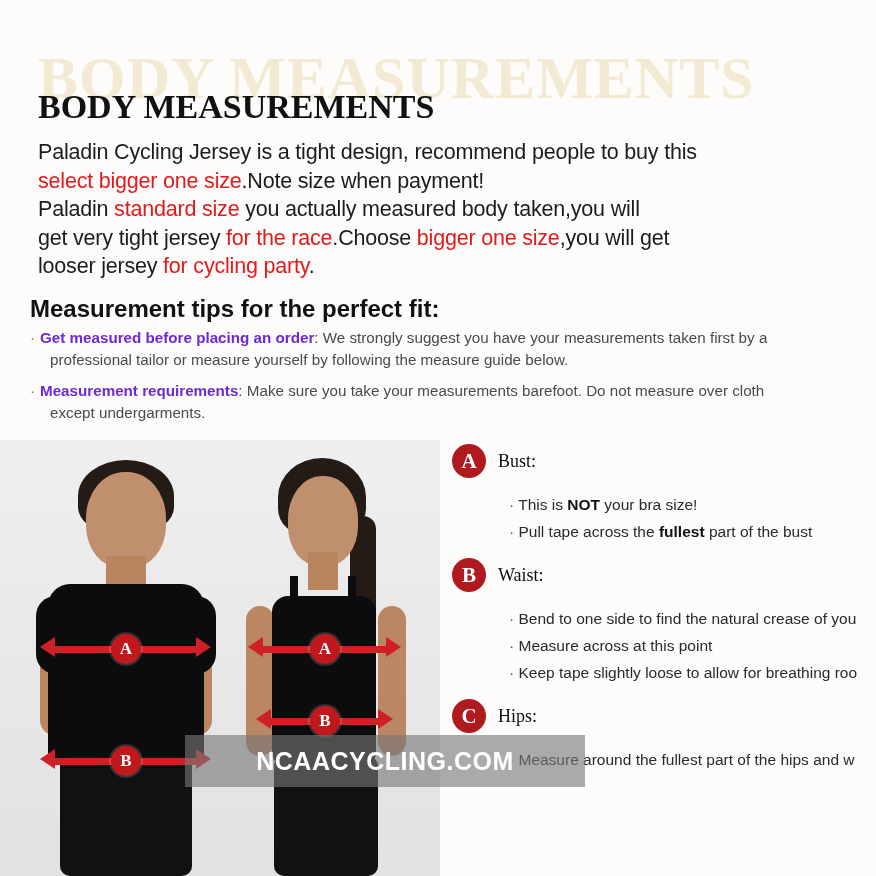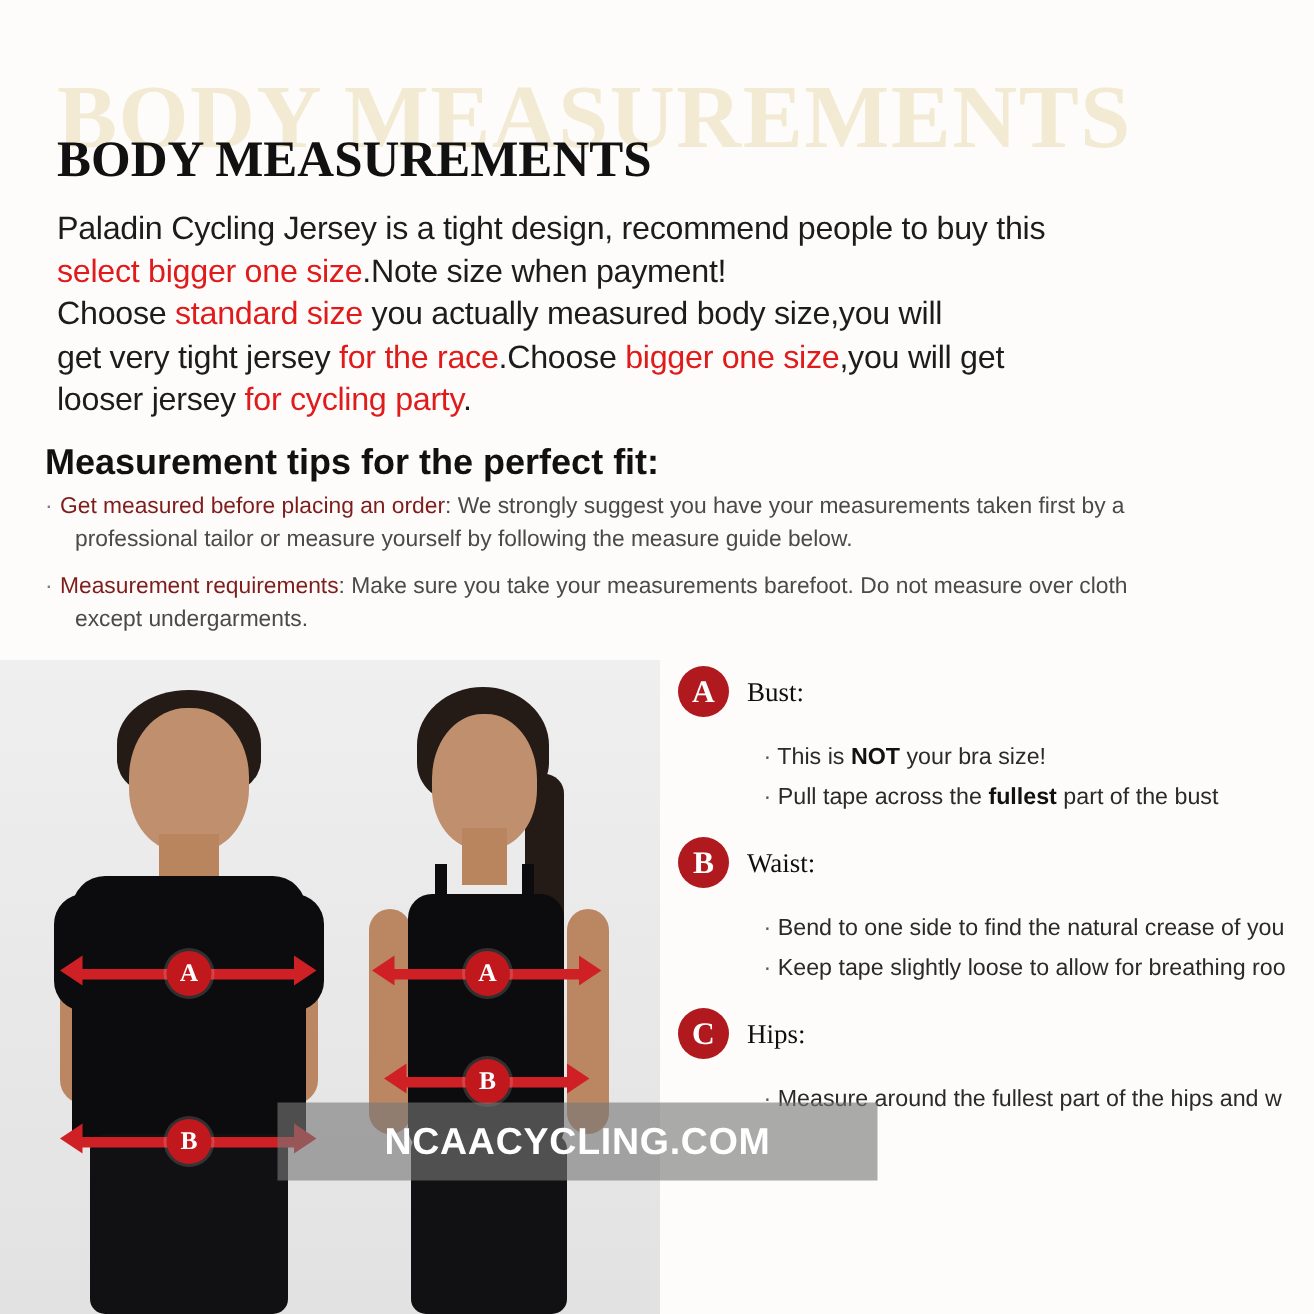"Choose" span { text: Choose -> Paladin }
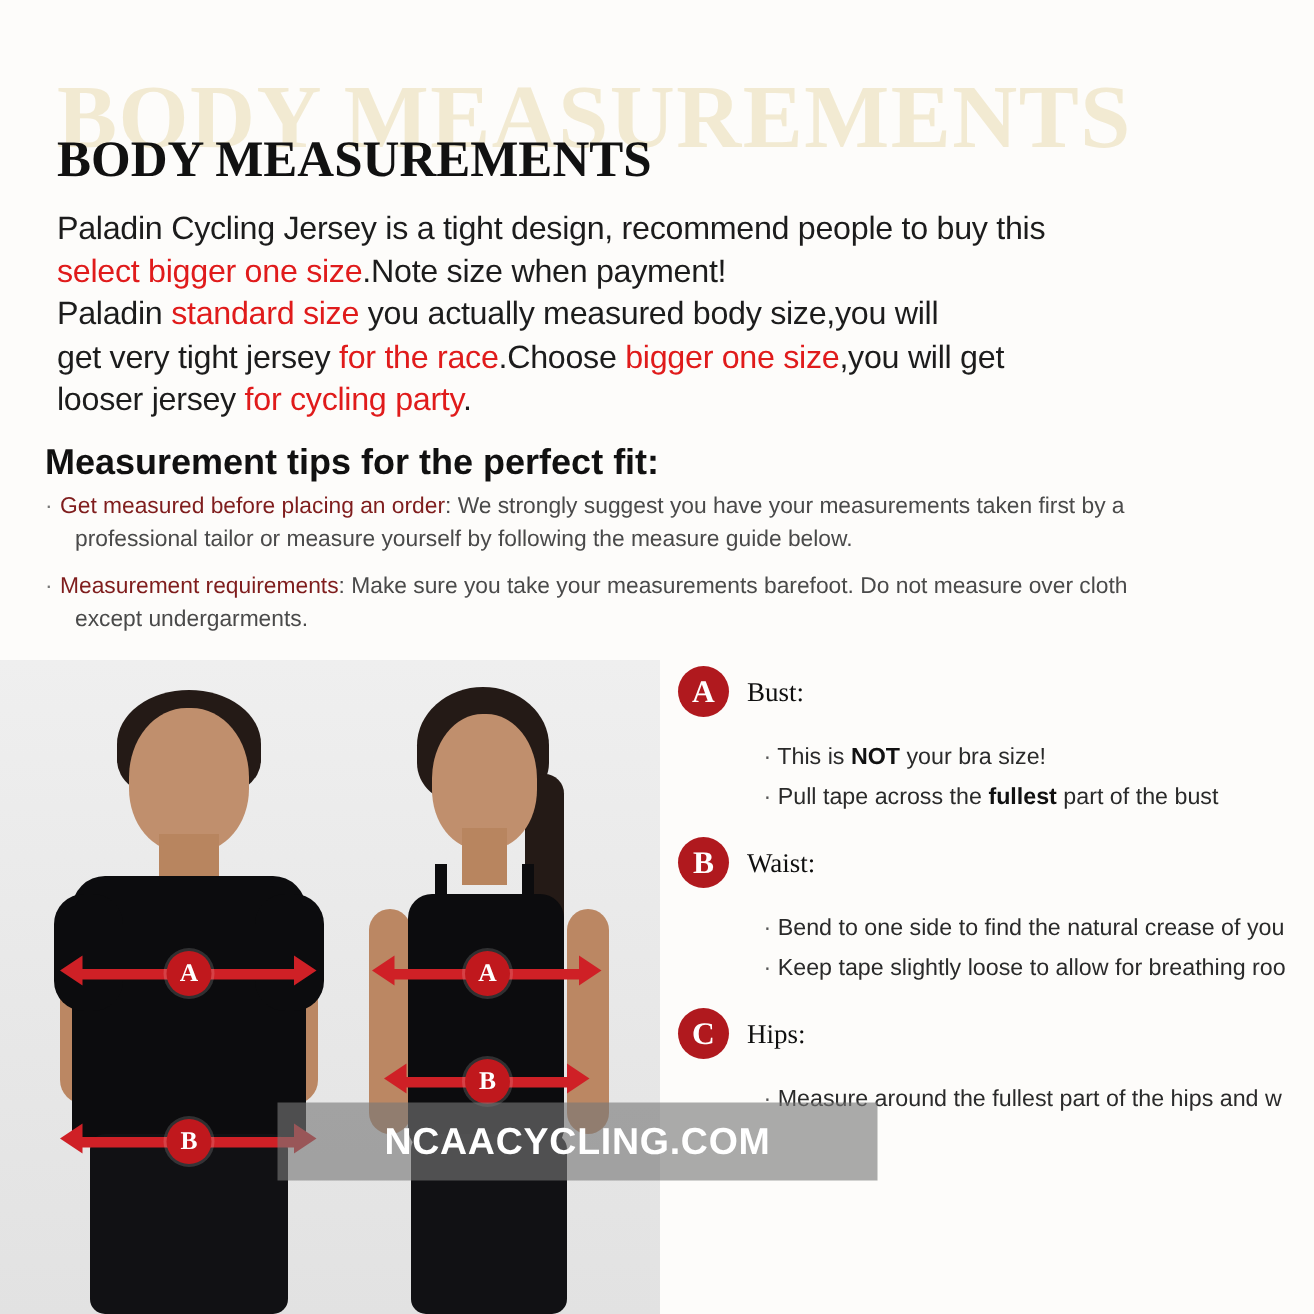"you actually measured body size,you" span { text: size,you -> taken,you }
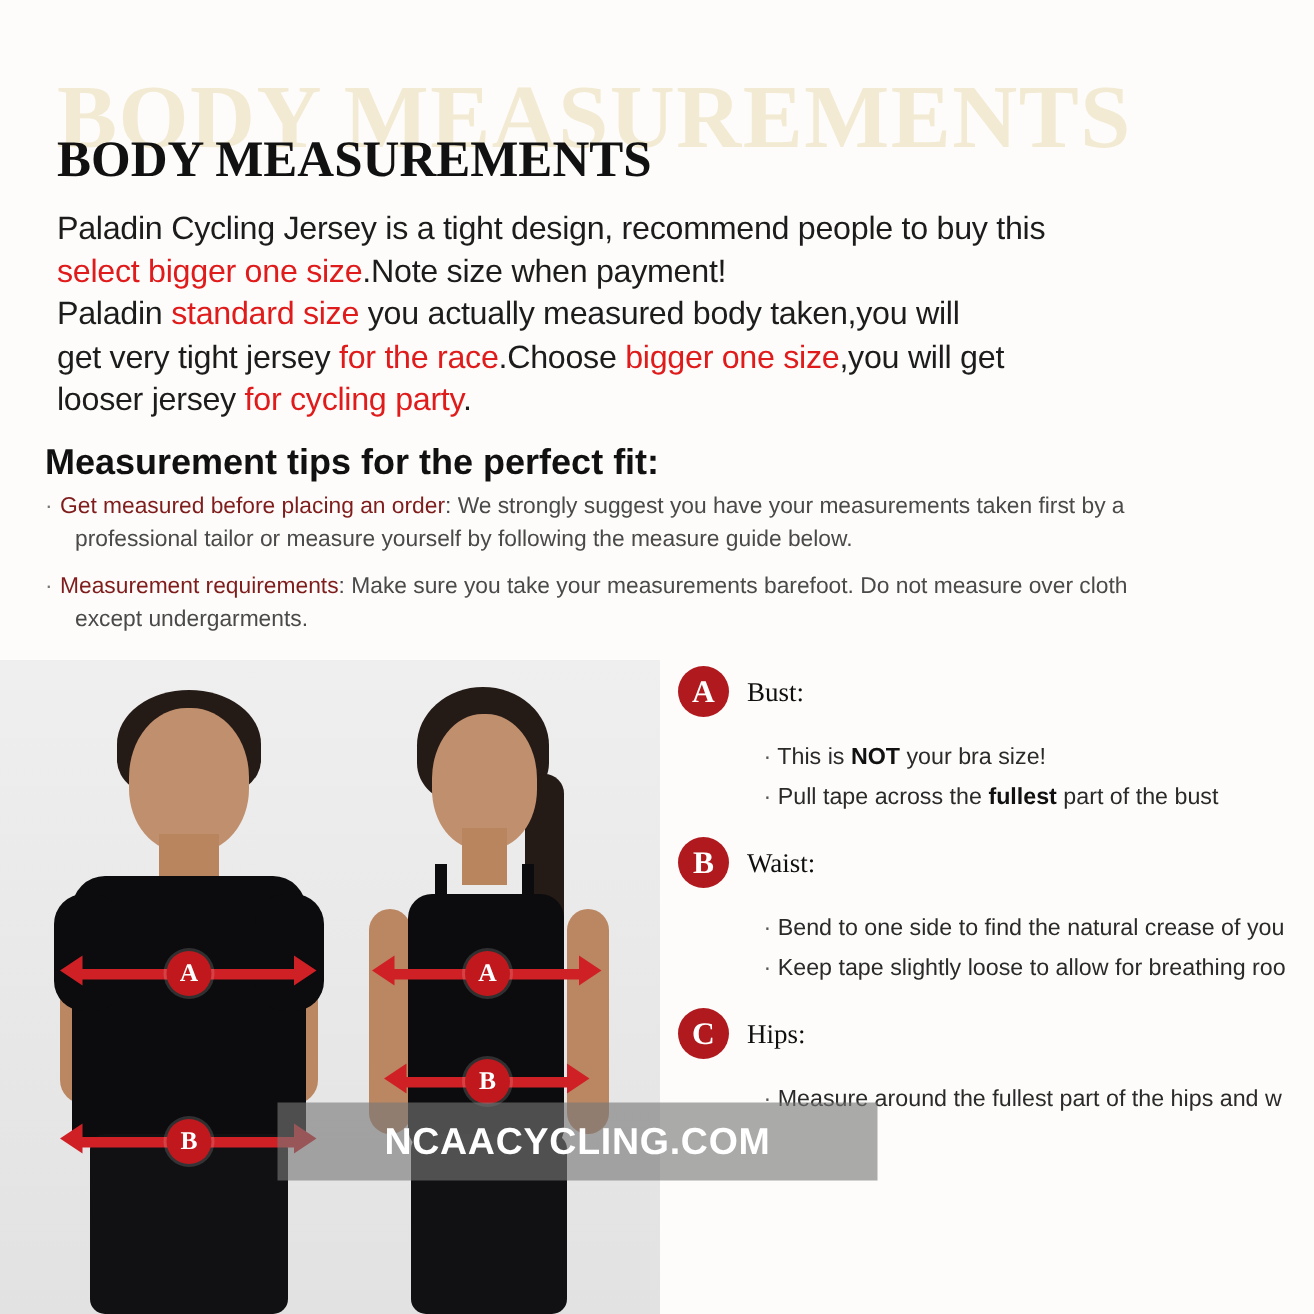"Get measured before placing an" .tip-row .lead { color: #7f1d1d -> #6d28d9; font-weight: normal -> bold }
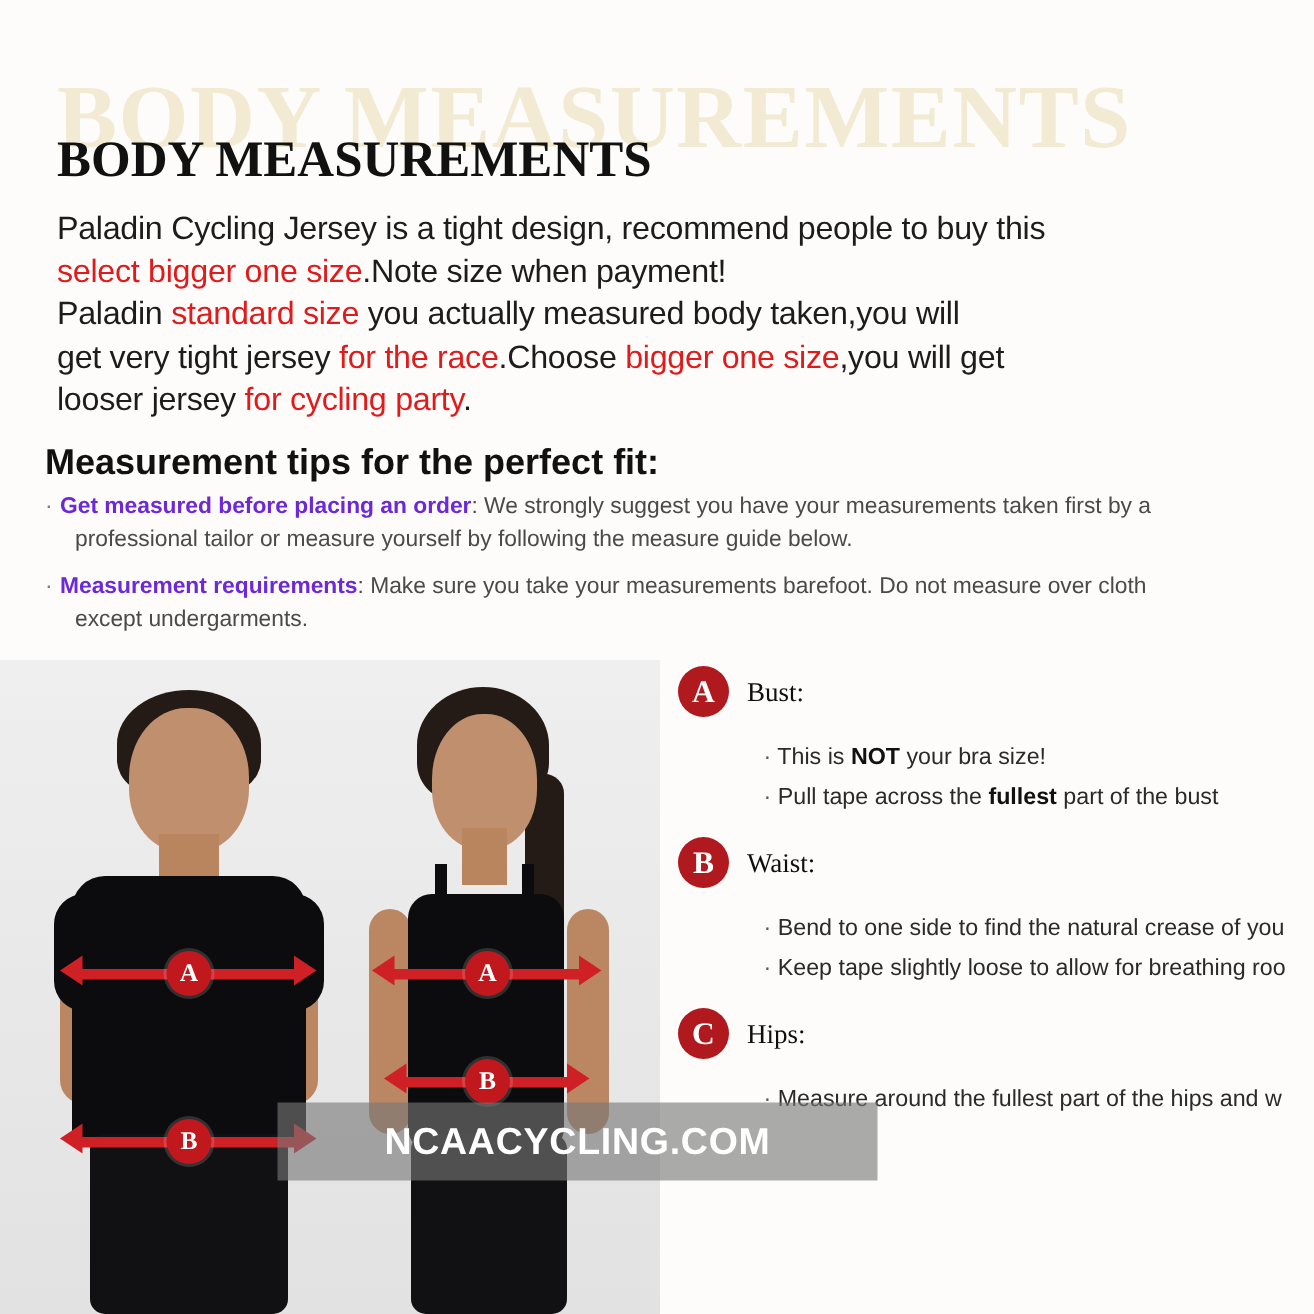"Measure across at this point" li { html: none -> <li><span>Measure across at this point</span><b></b><span></span></li> }
